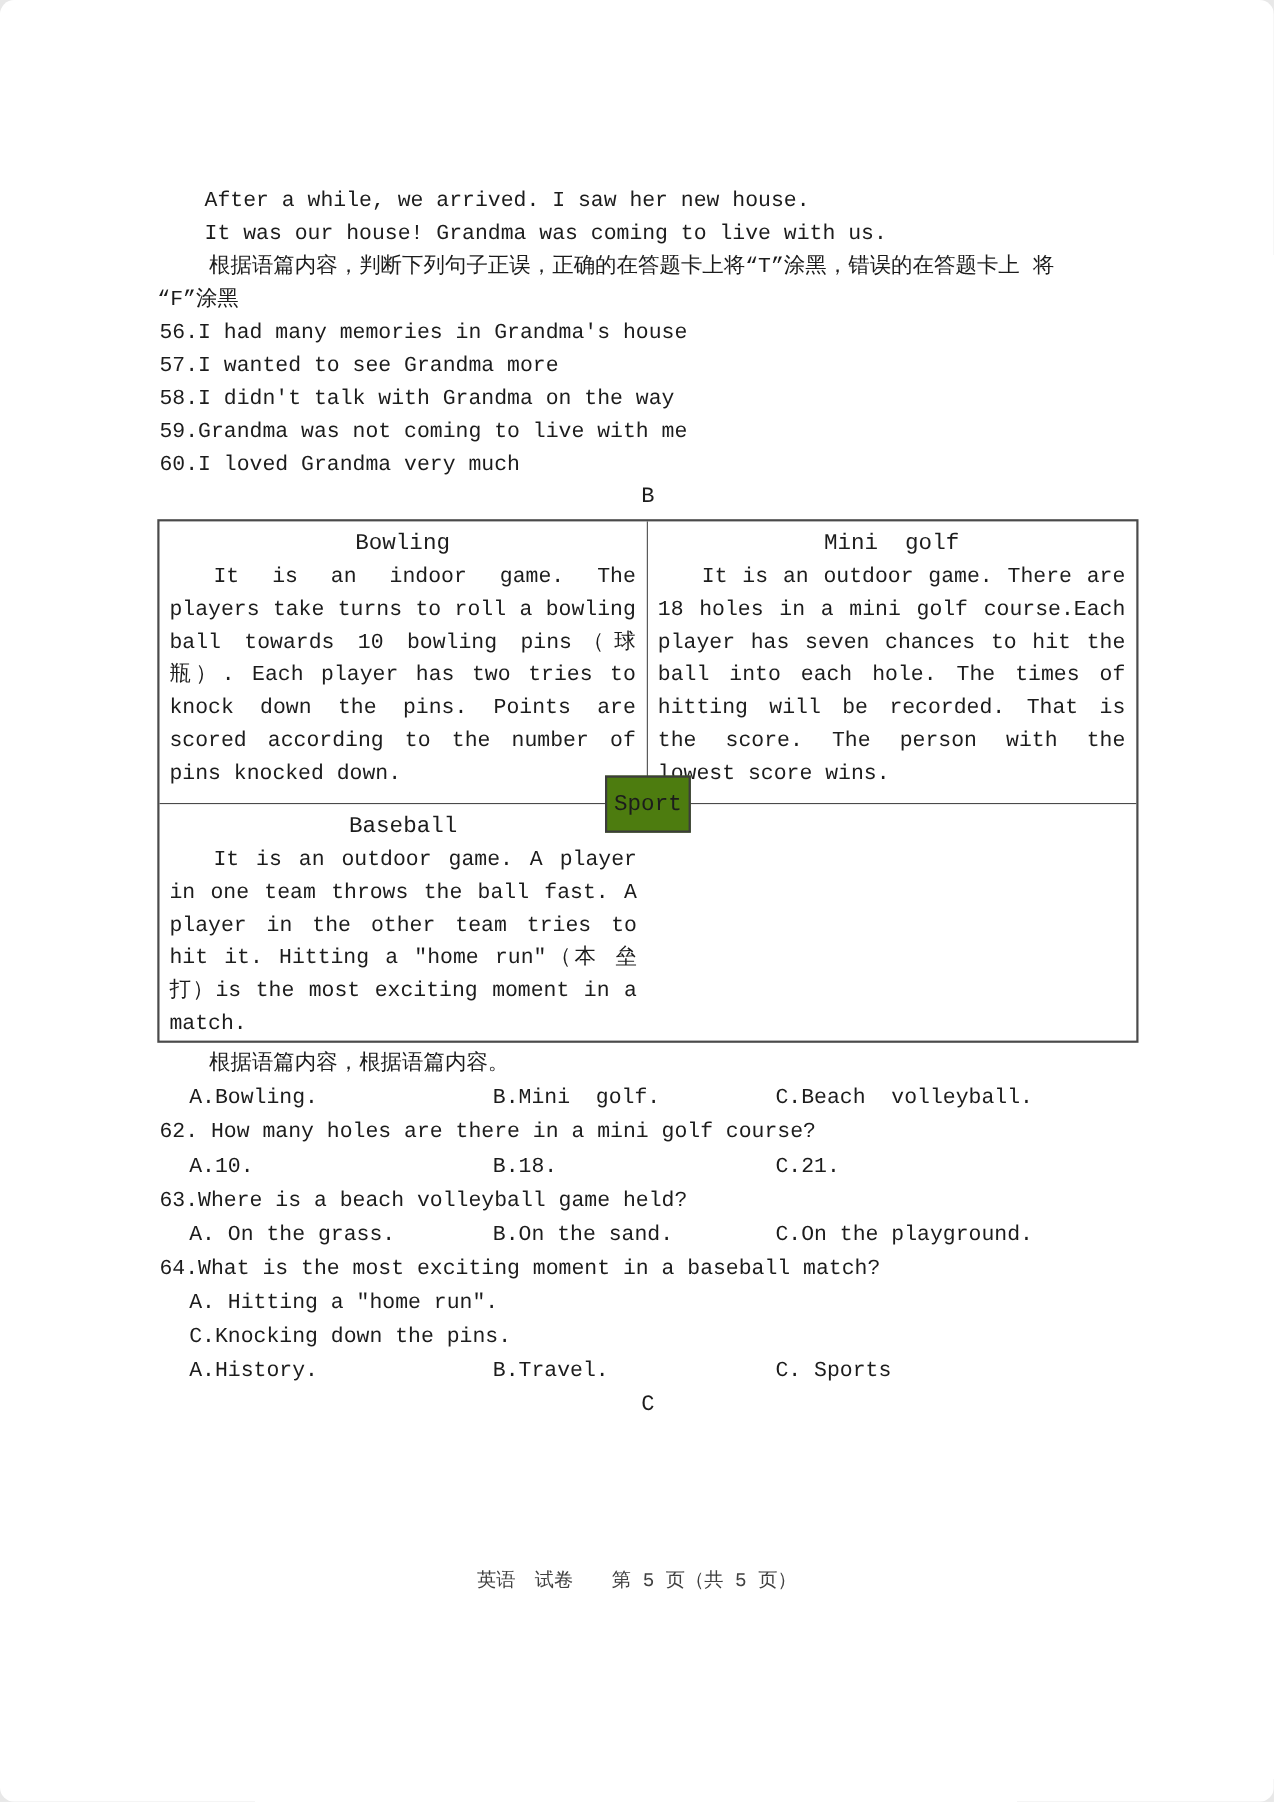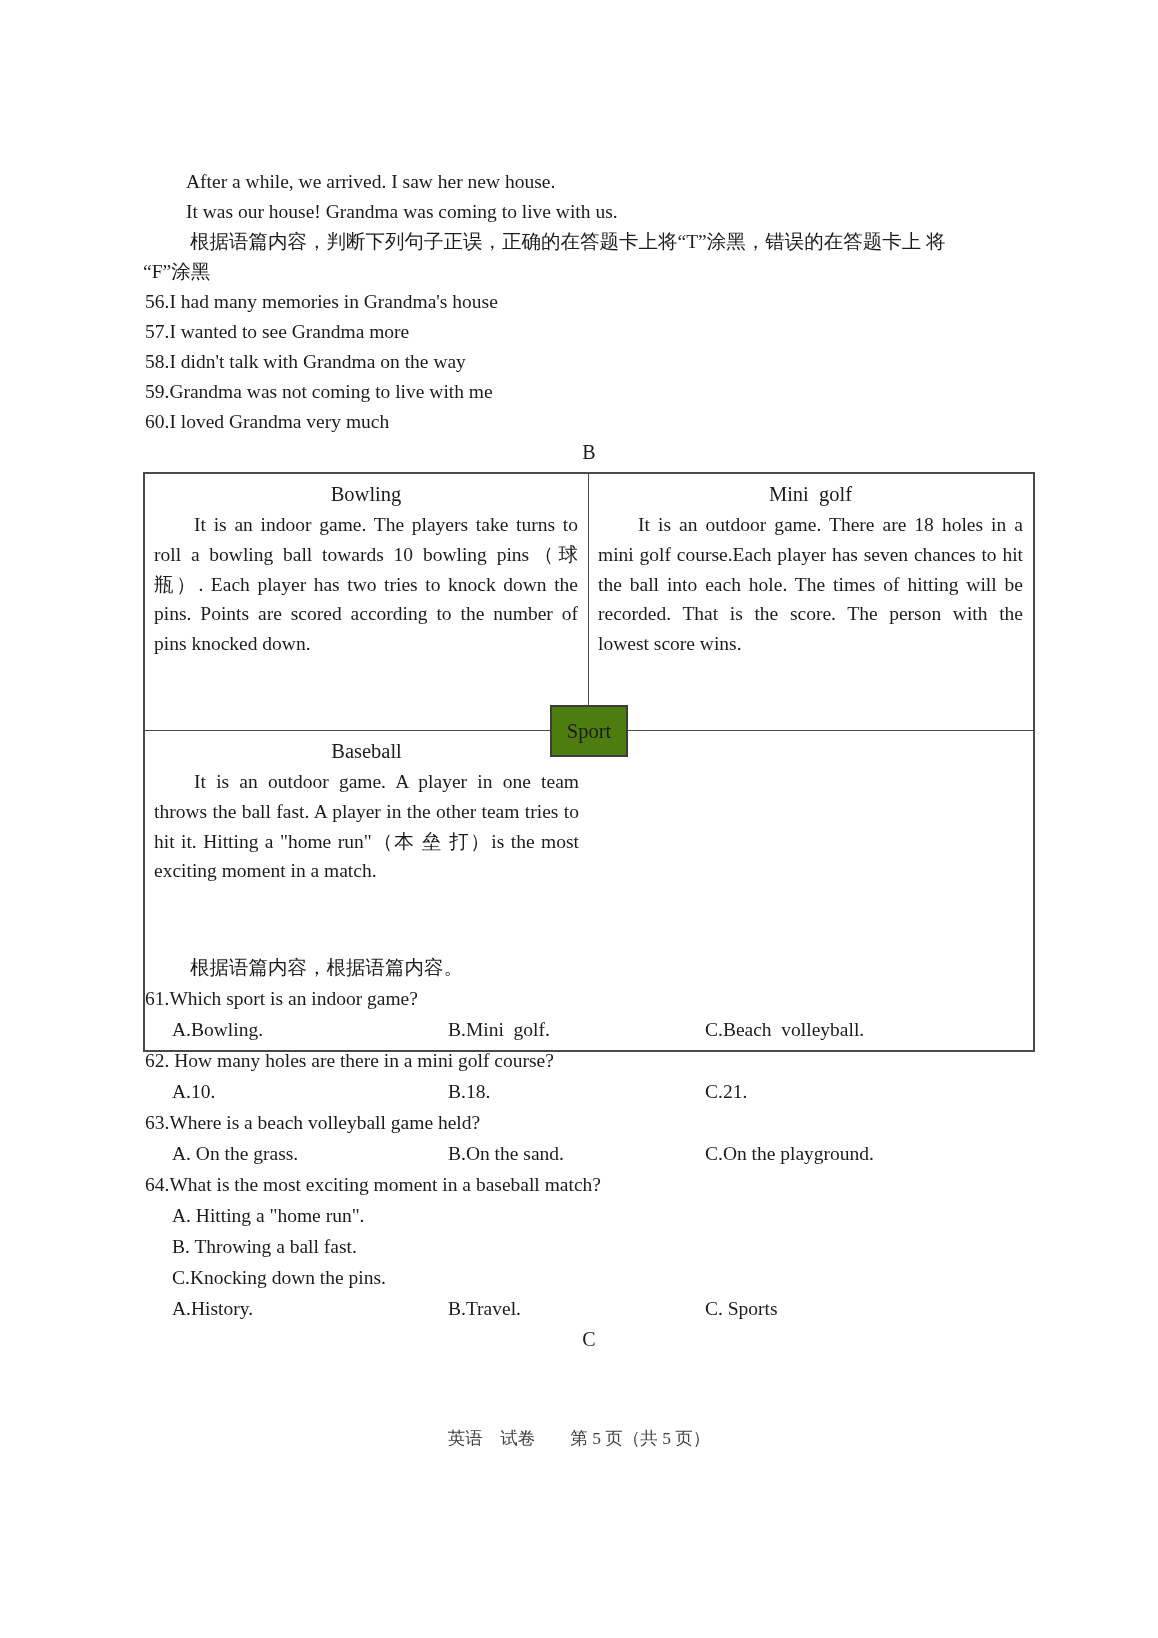"After a while, we arrived." .page { border-radius: none -> 13px; font-family: Liberation Serif, serif -> Liberation Mono, monospace }
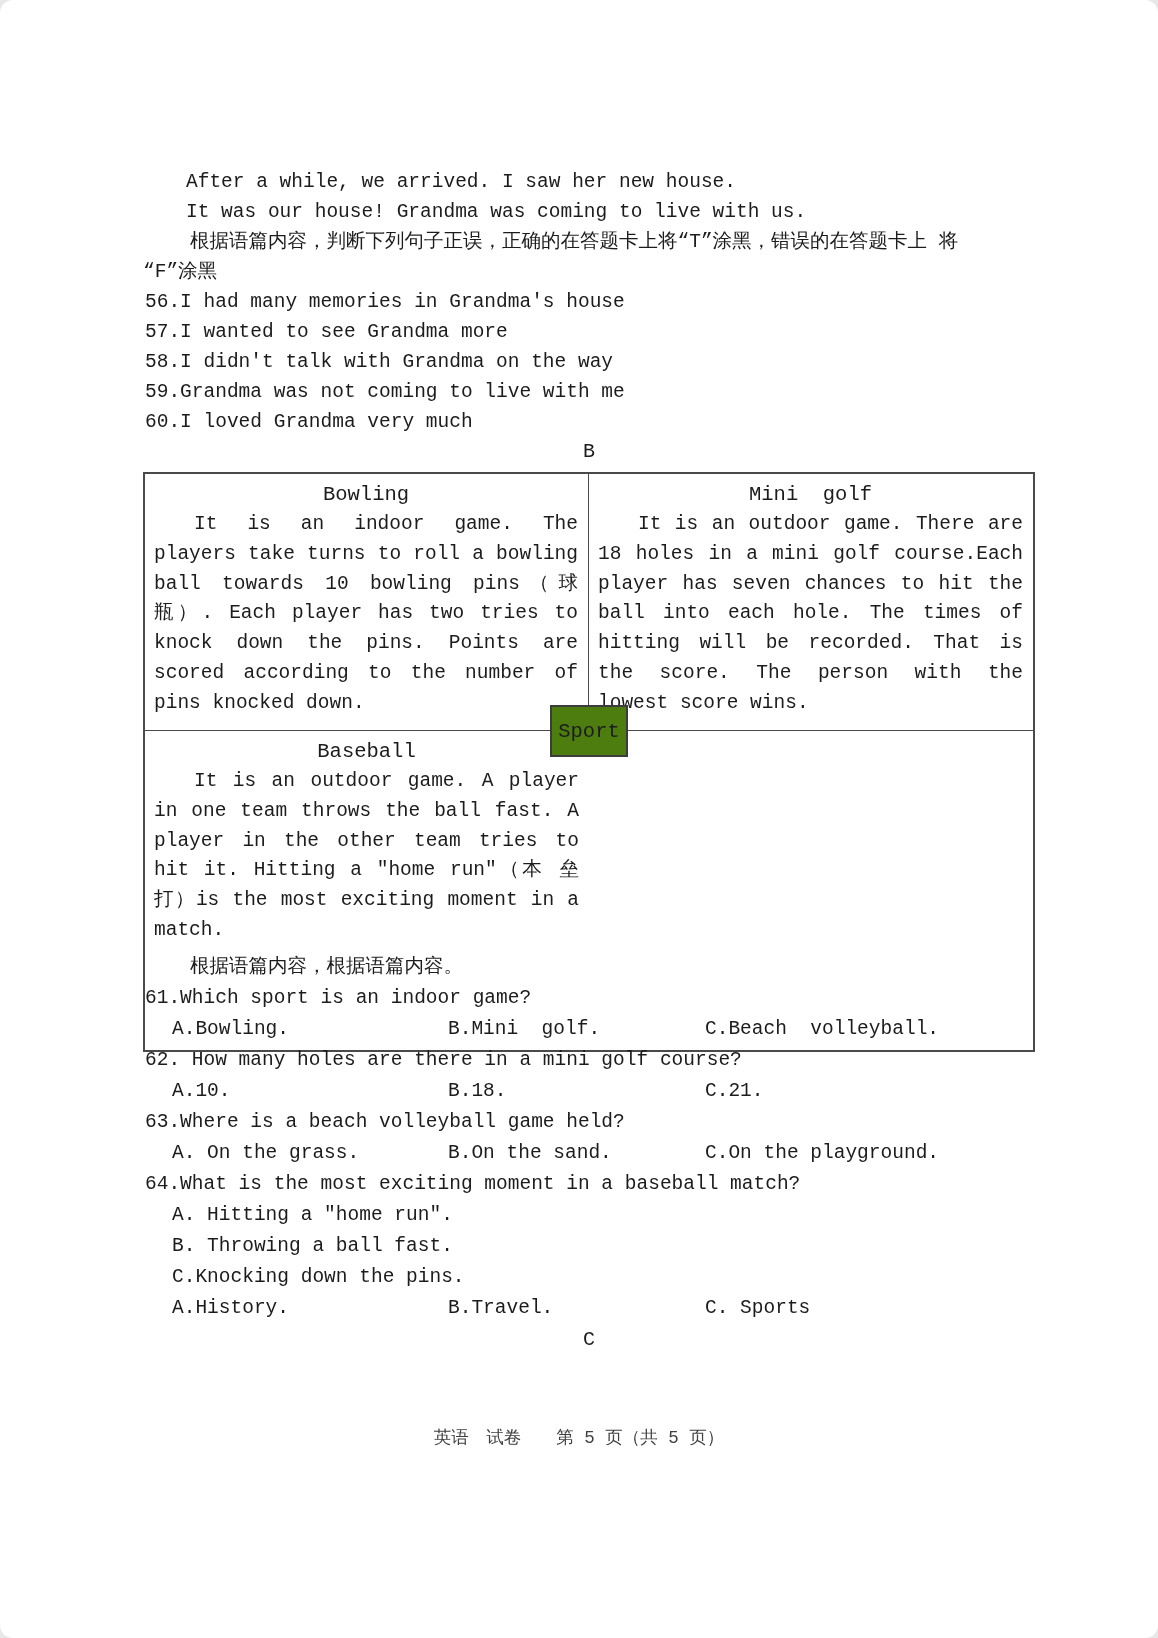"Bowling" .sport-table { height: 580px -> 476px }
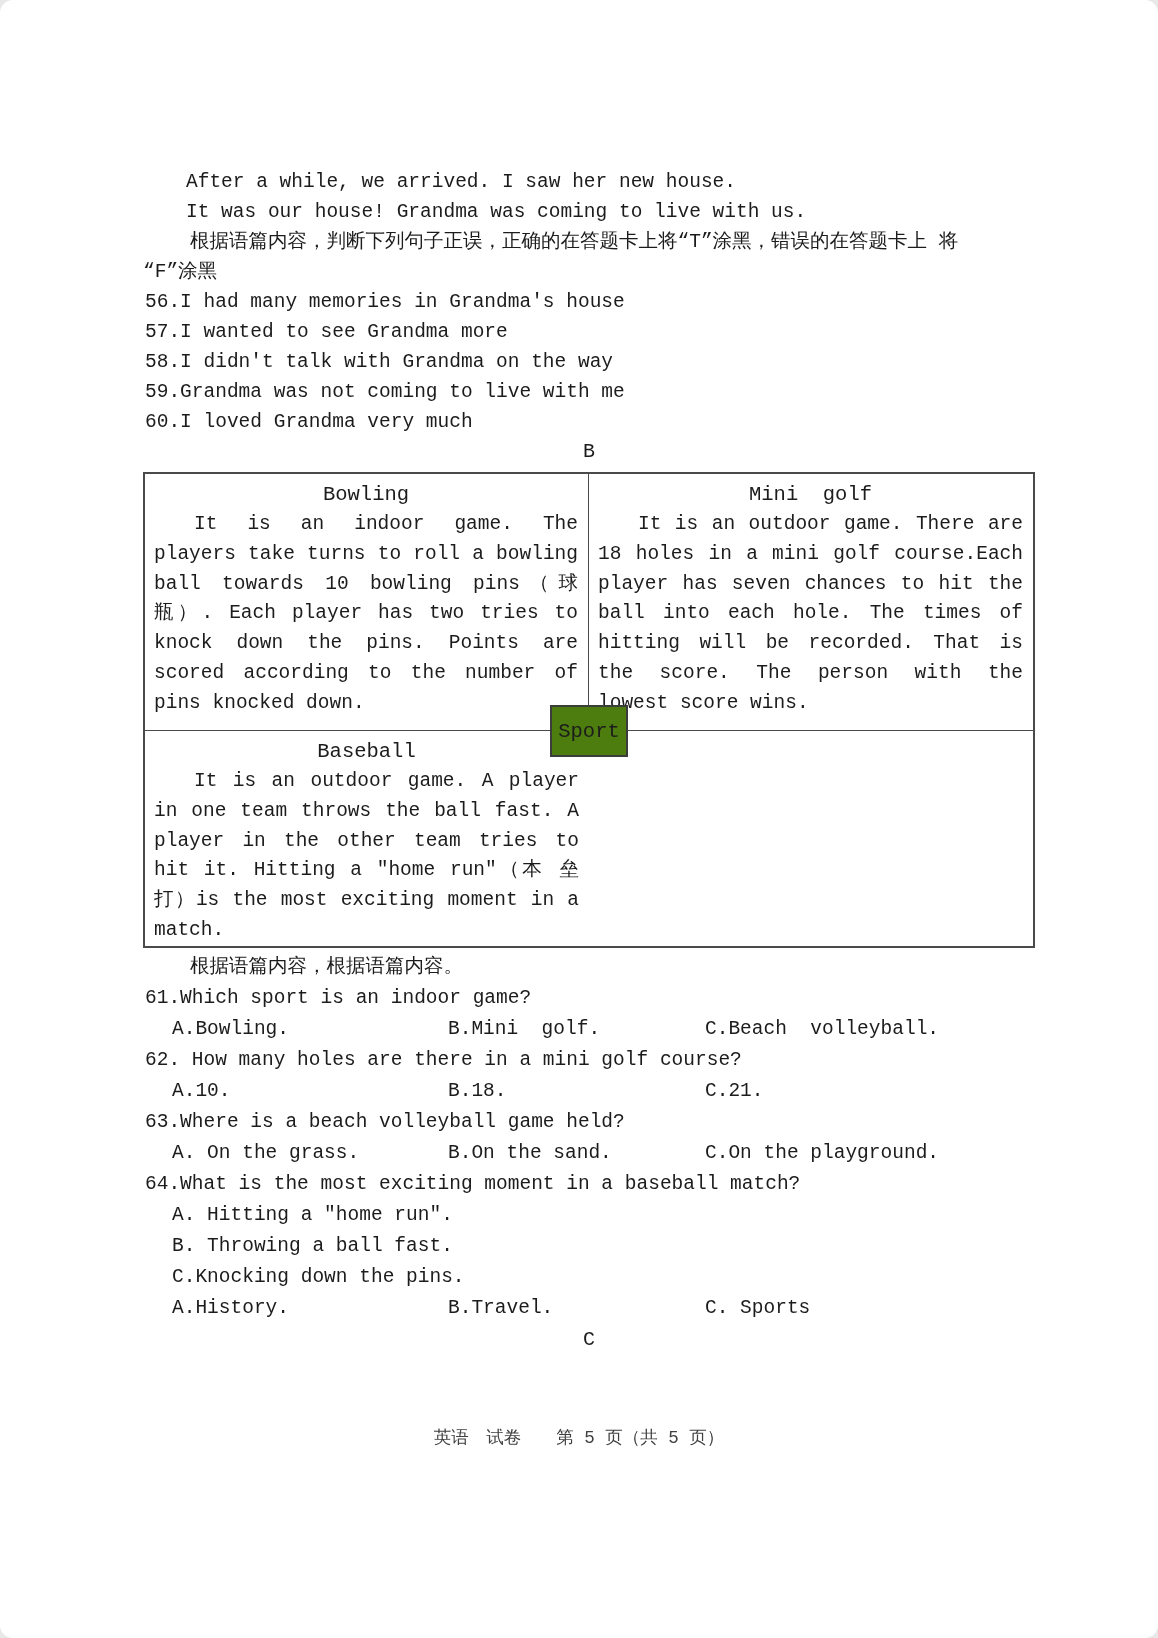"61.Which sport is an indoor" p.q-line { html: <p>61.Which sport is an indoor game?</p> -> none }
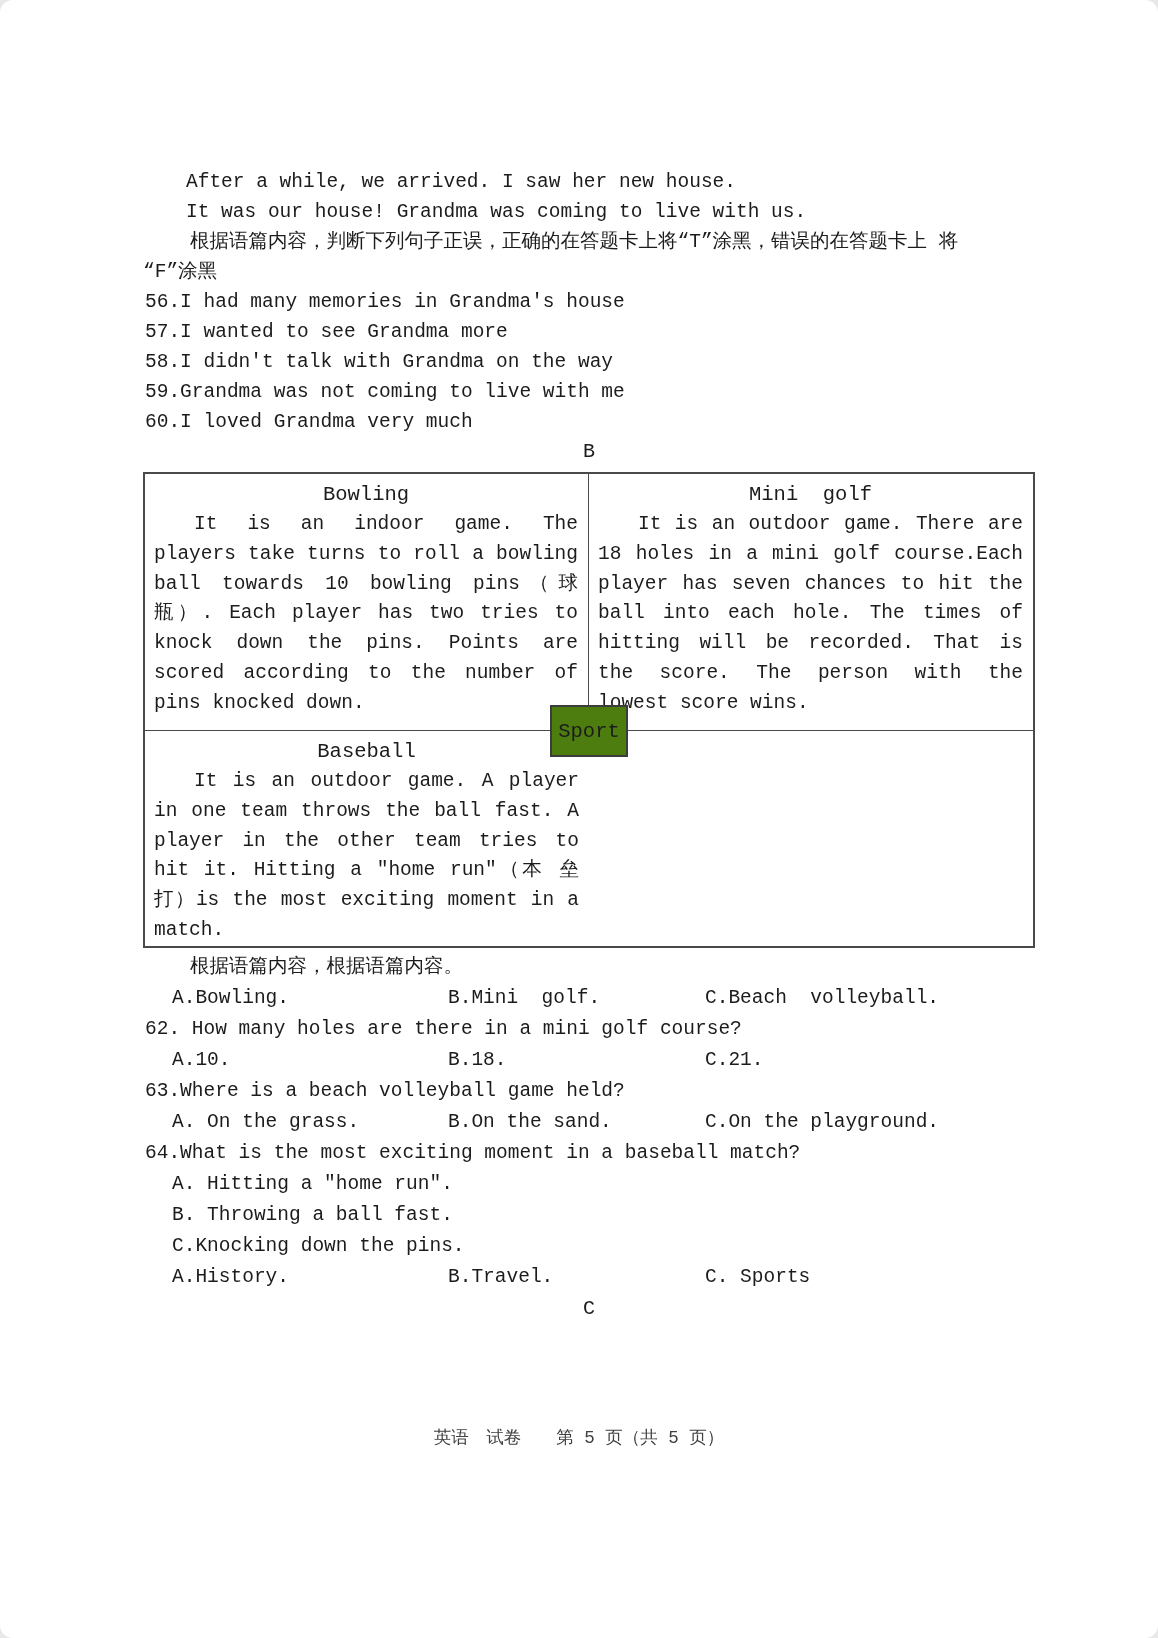"B. Throwing a ball fast." p.q-line { html: <p>B. Throwing a ball fast.</p> -> none }
